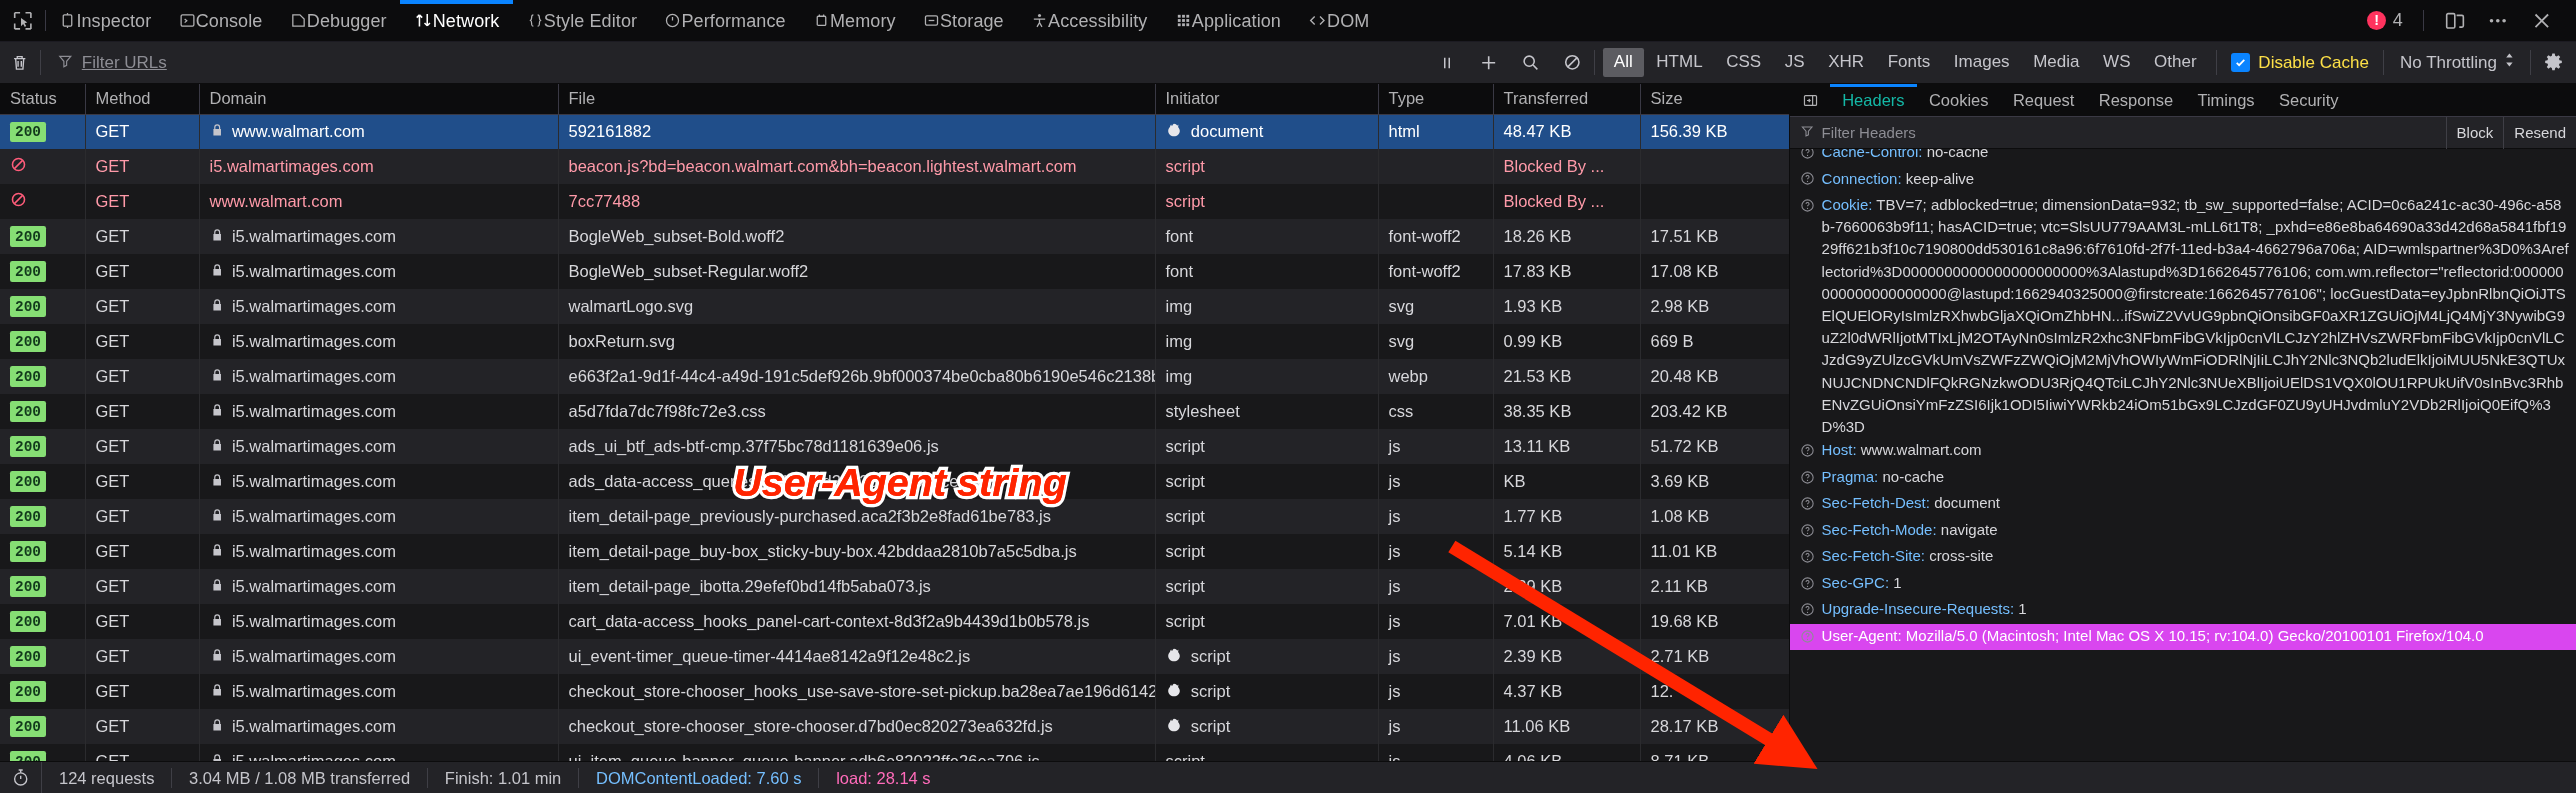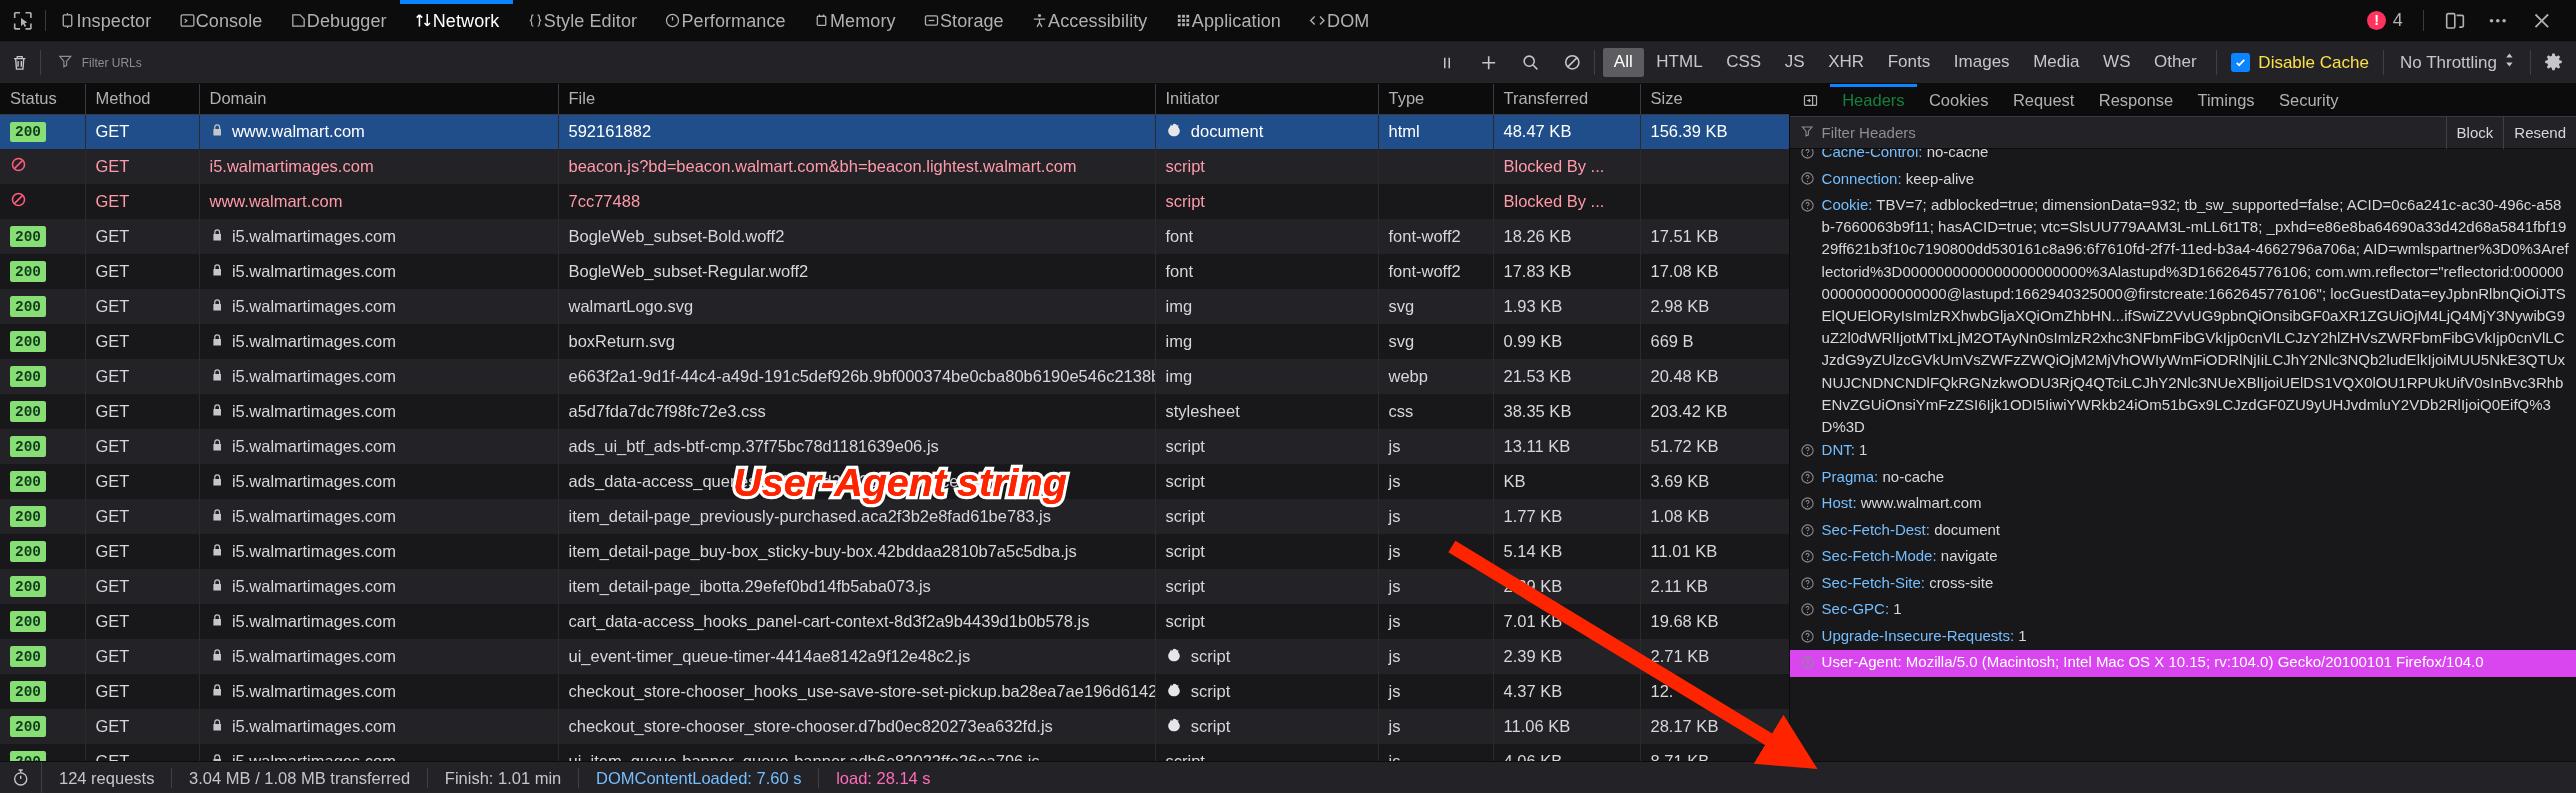"Filter URLs" .filter-urls .ph { font-size: 12px -> 17px; text-decoration: none -> underline }
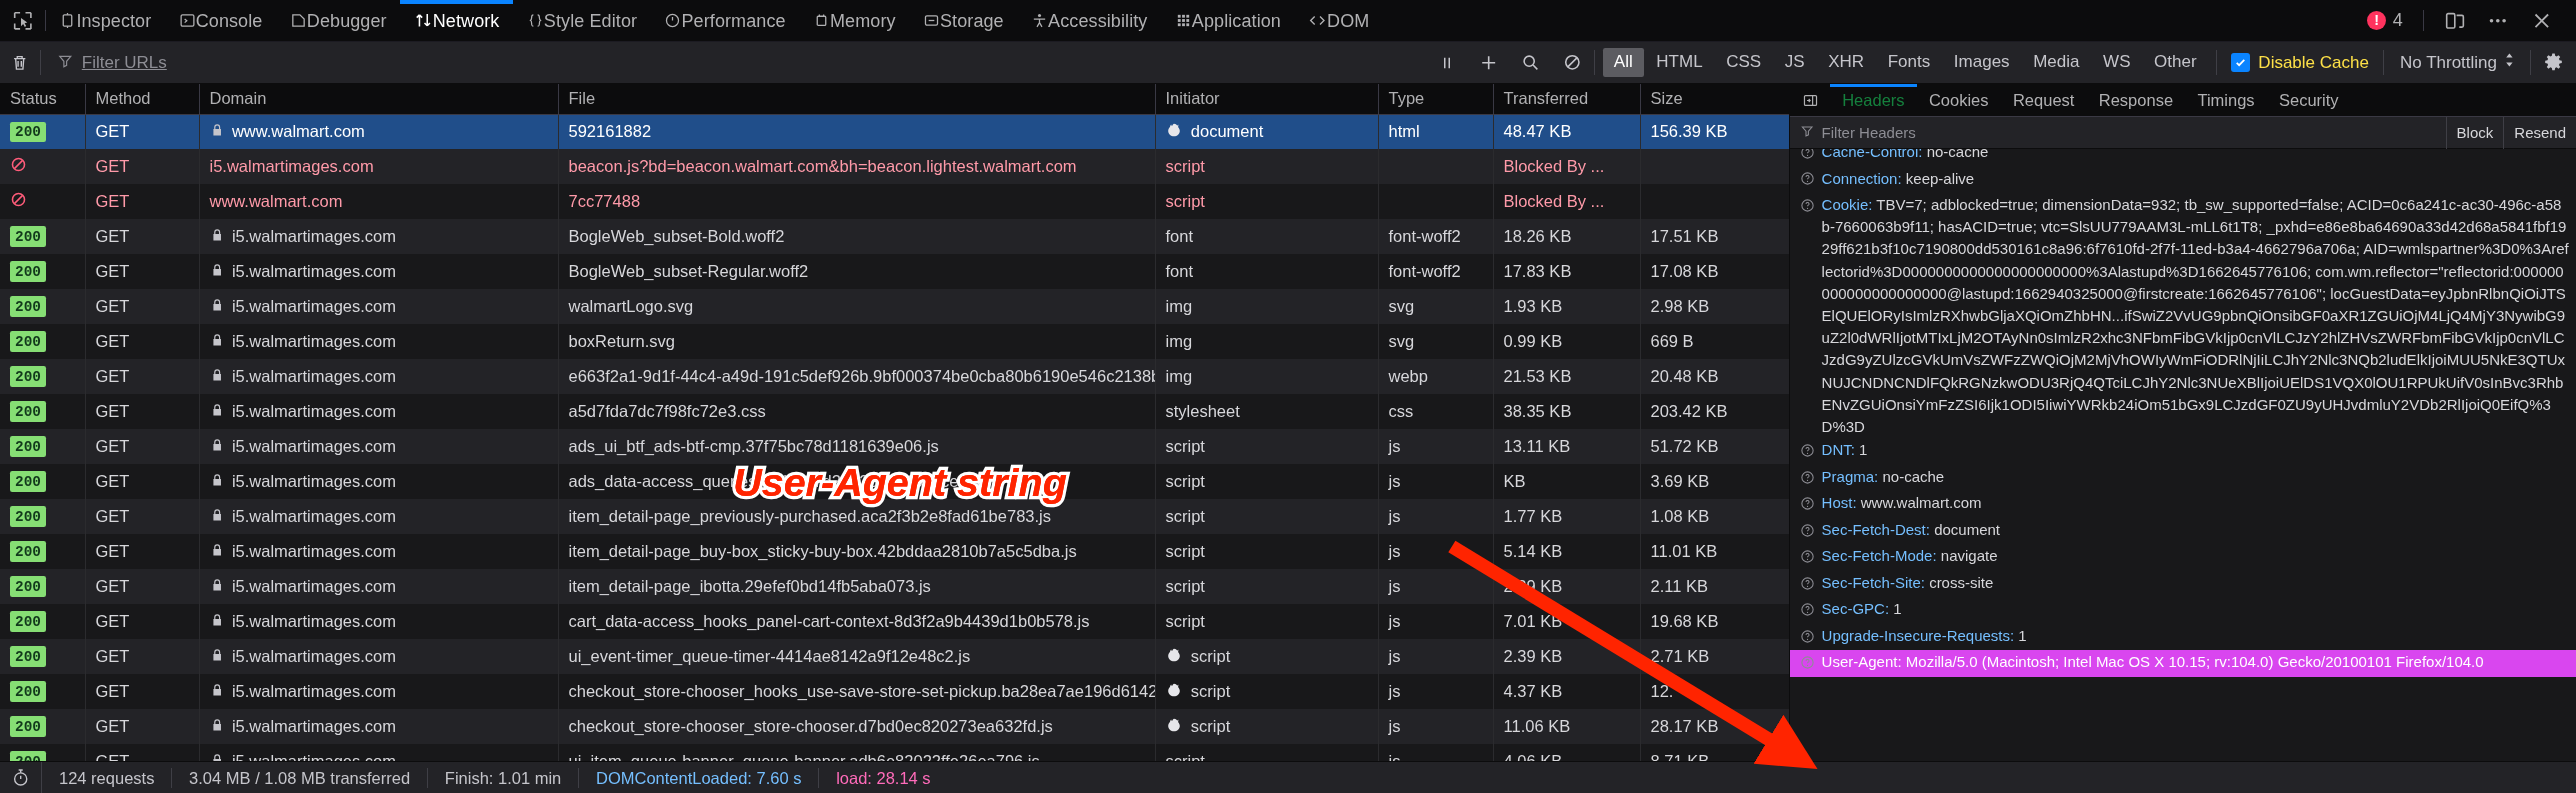"Headers" .dettab.active { color: #15803d -> #14b8a6 }
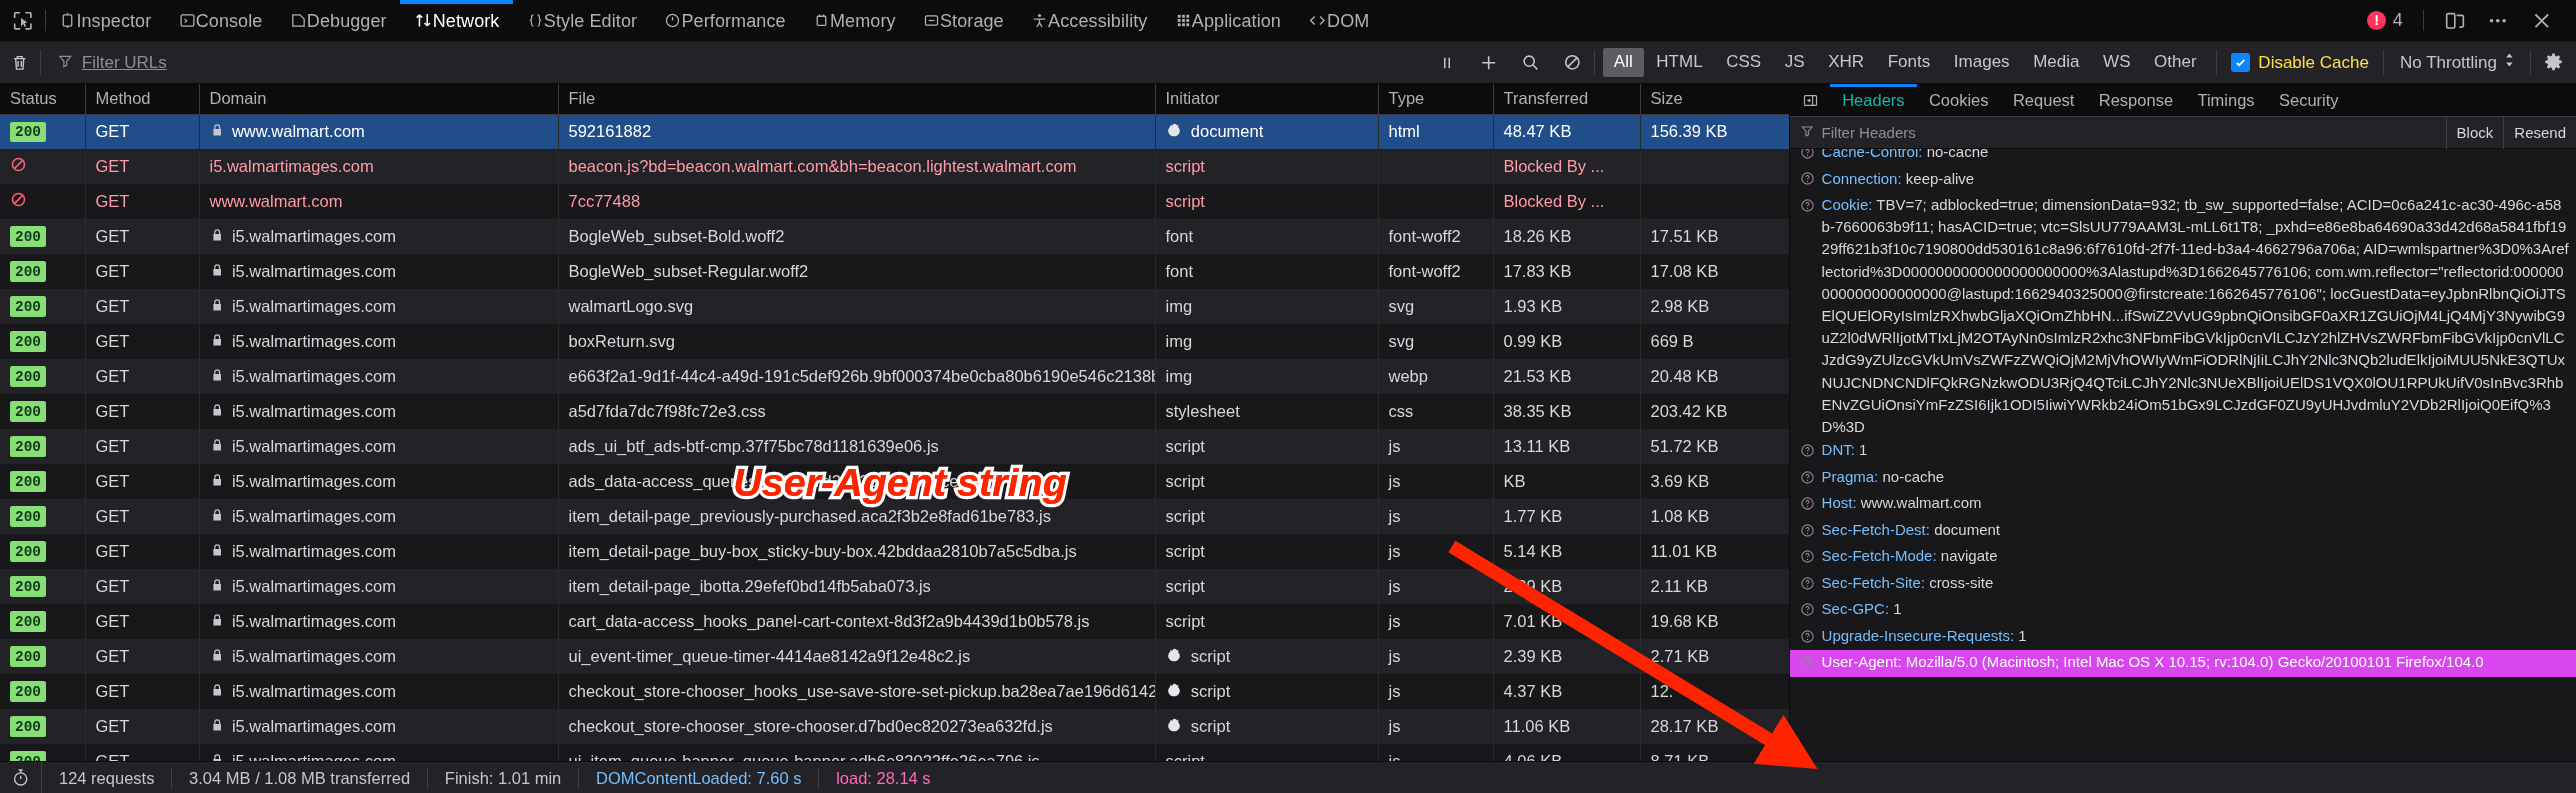"DNT: 1" div.hrow { html: <div> <span><svg> <circle></circle> <path></path> <circle></circle> </svg></span> <span><span>DNT:</span> <span>1</span></span> </div> -> none }
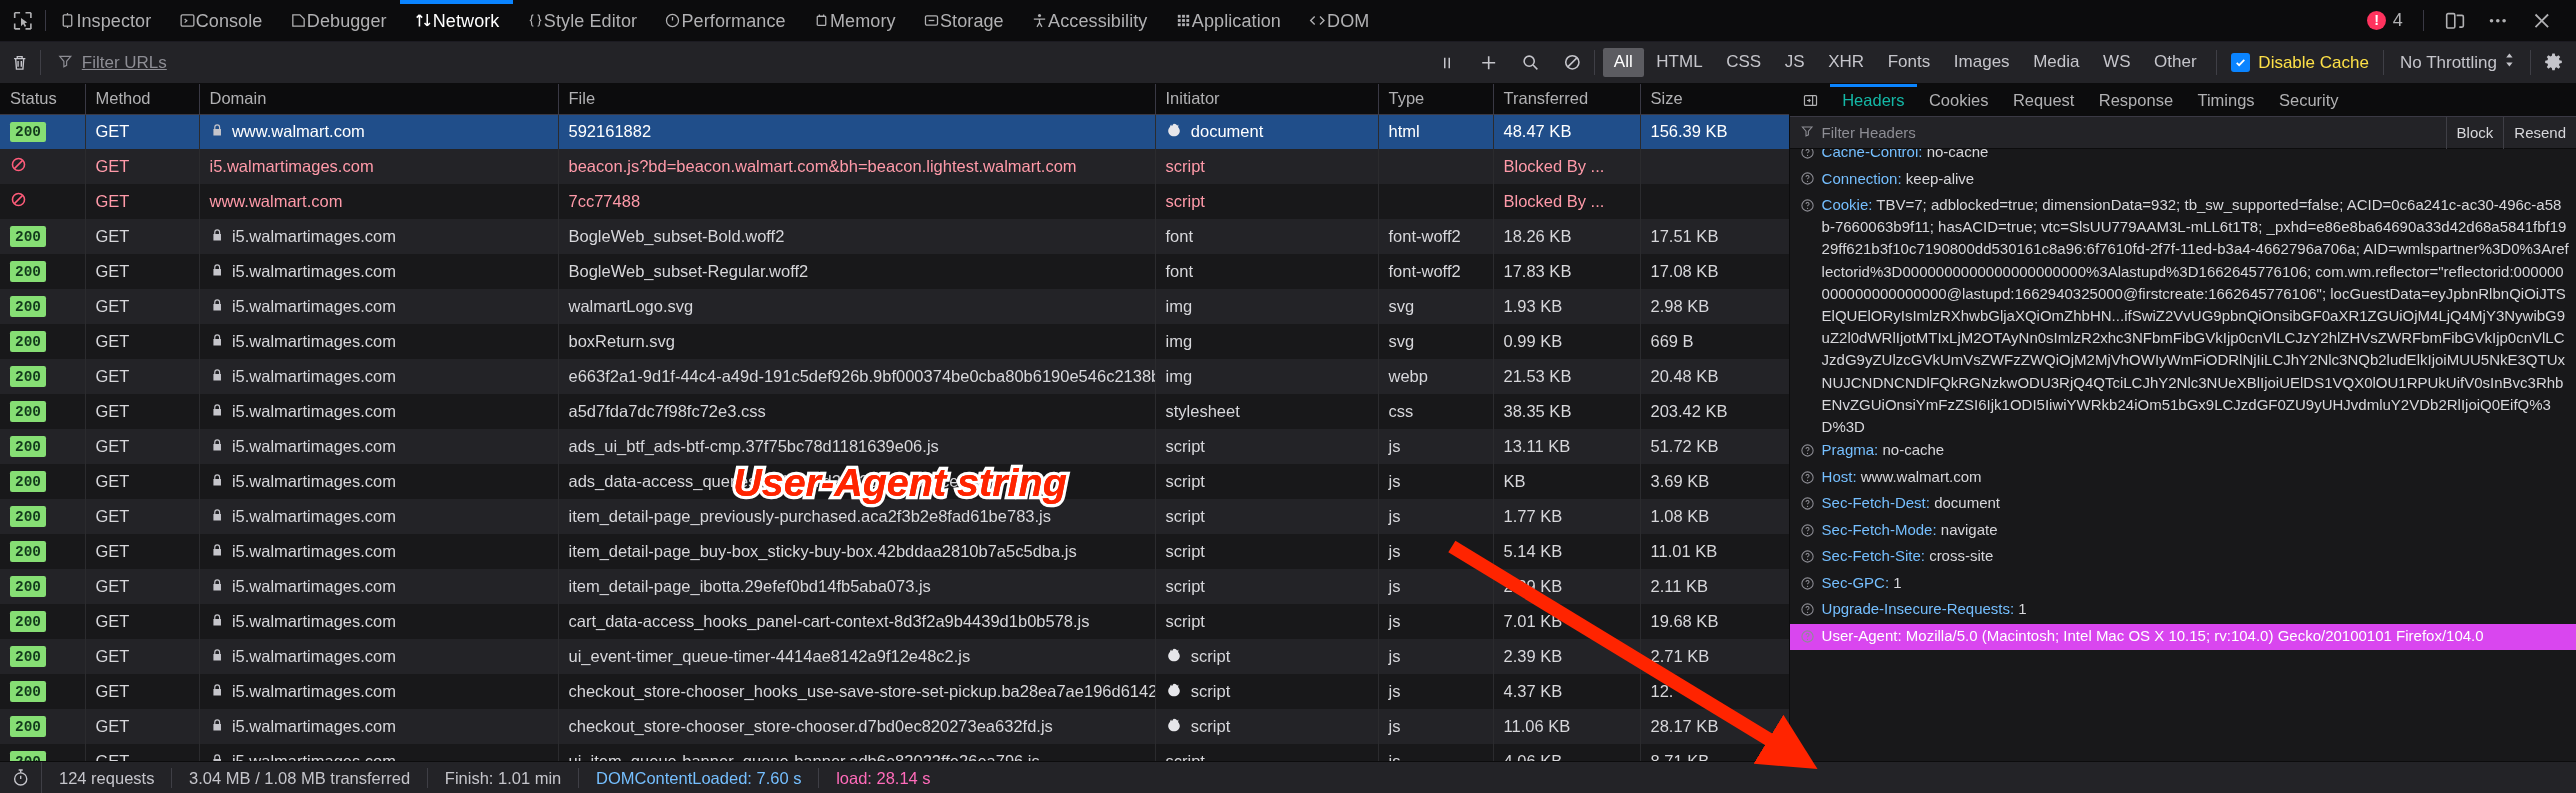"Pragma: no-cache" div.hrow { order: before "Host: www.walmart.com" -> after "Host: www.walmart.com" }
